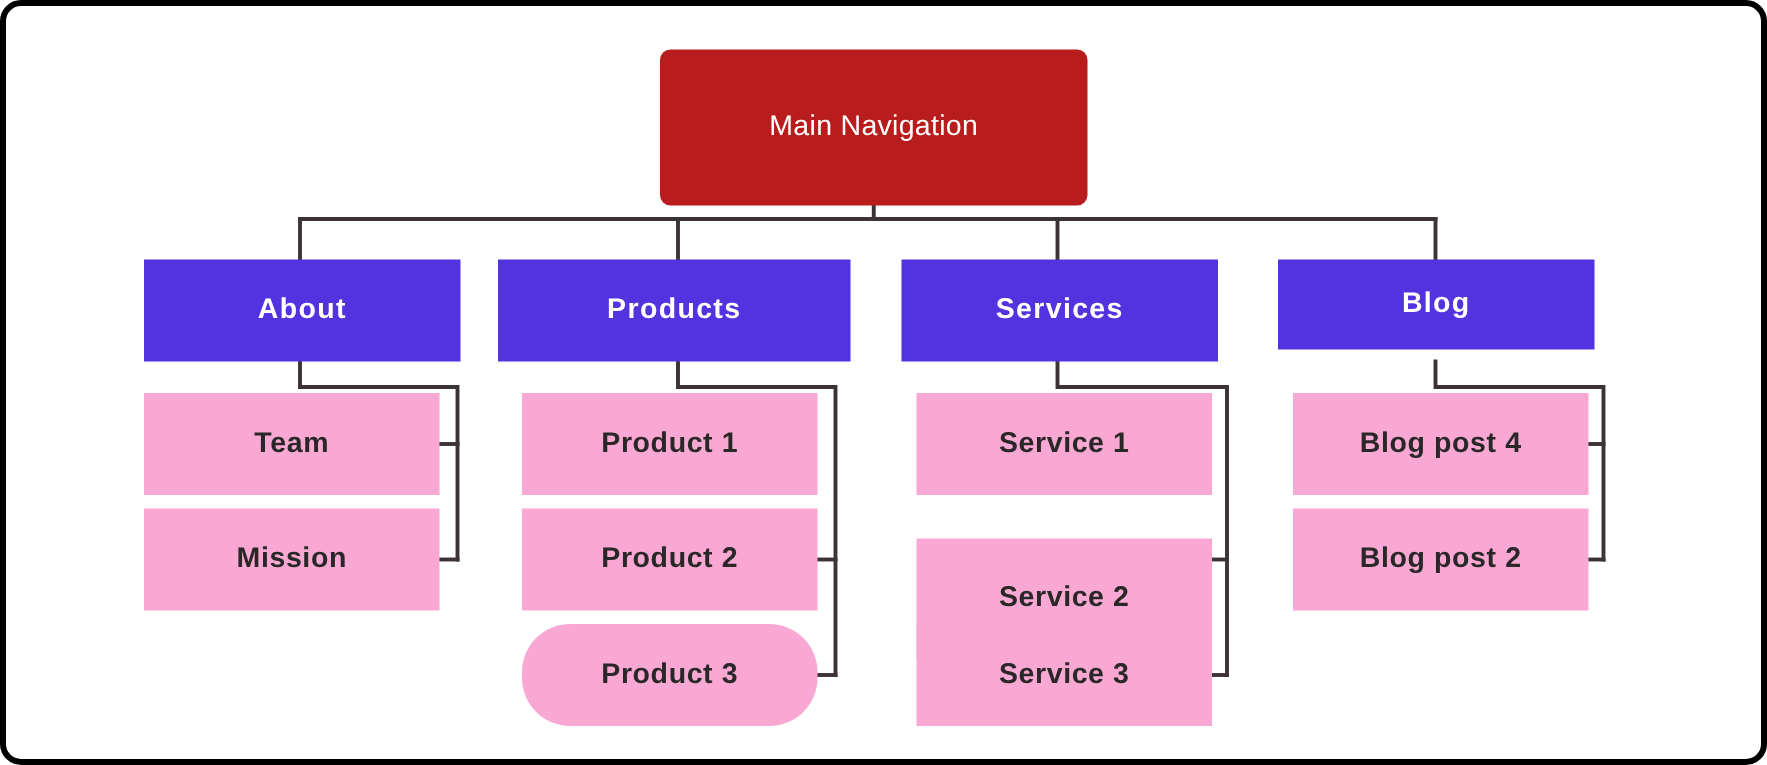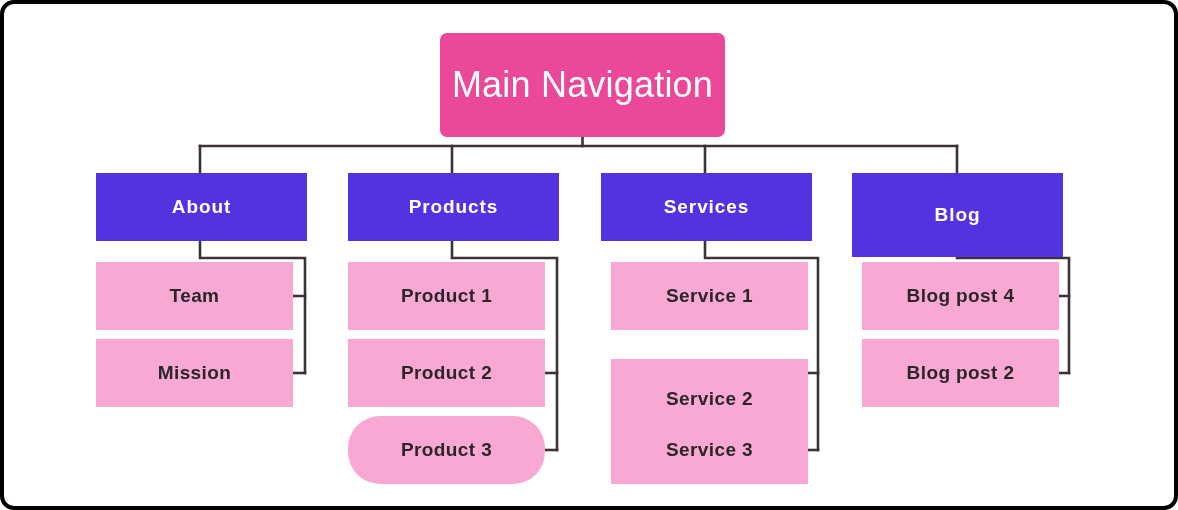"Main Navigation" .node-root { background: #ec4899 -> #b91c1c; font-size: 36px -> 19px }
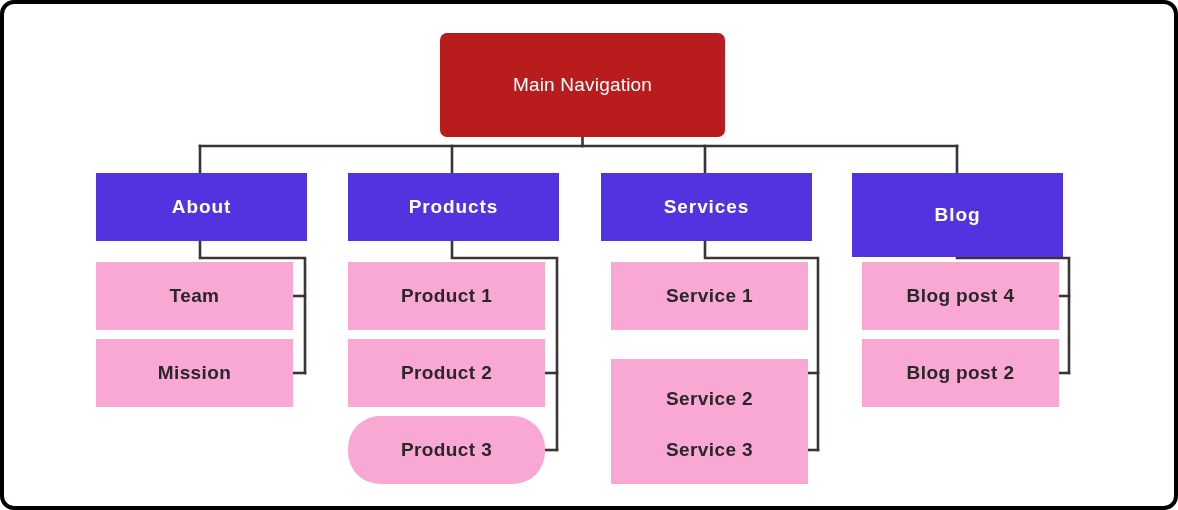"Products" div.node { left: 348px -> 332px; width: 211px -> 235px }
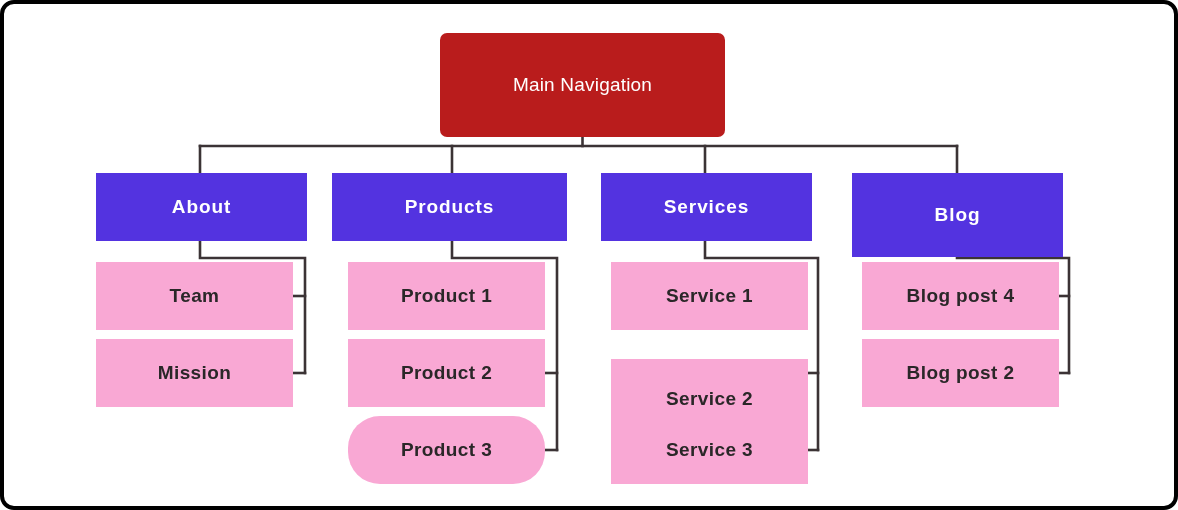"Blog" div.node { height: 84px -> 60px }
